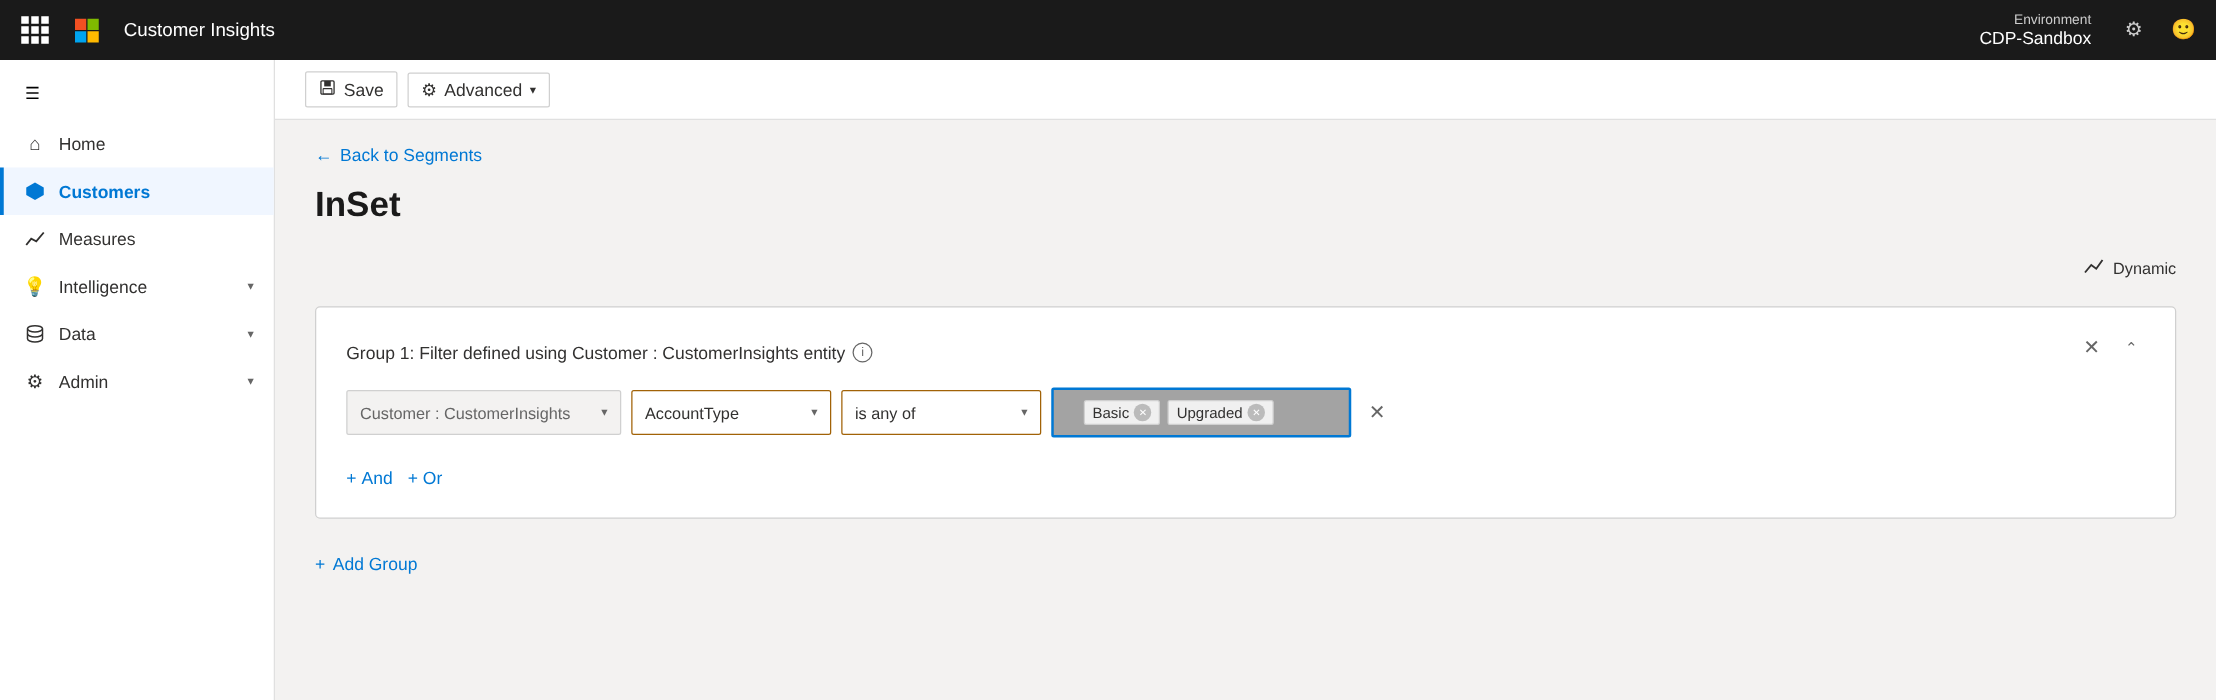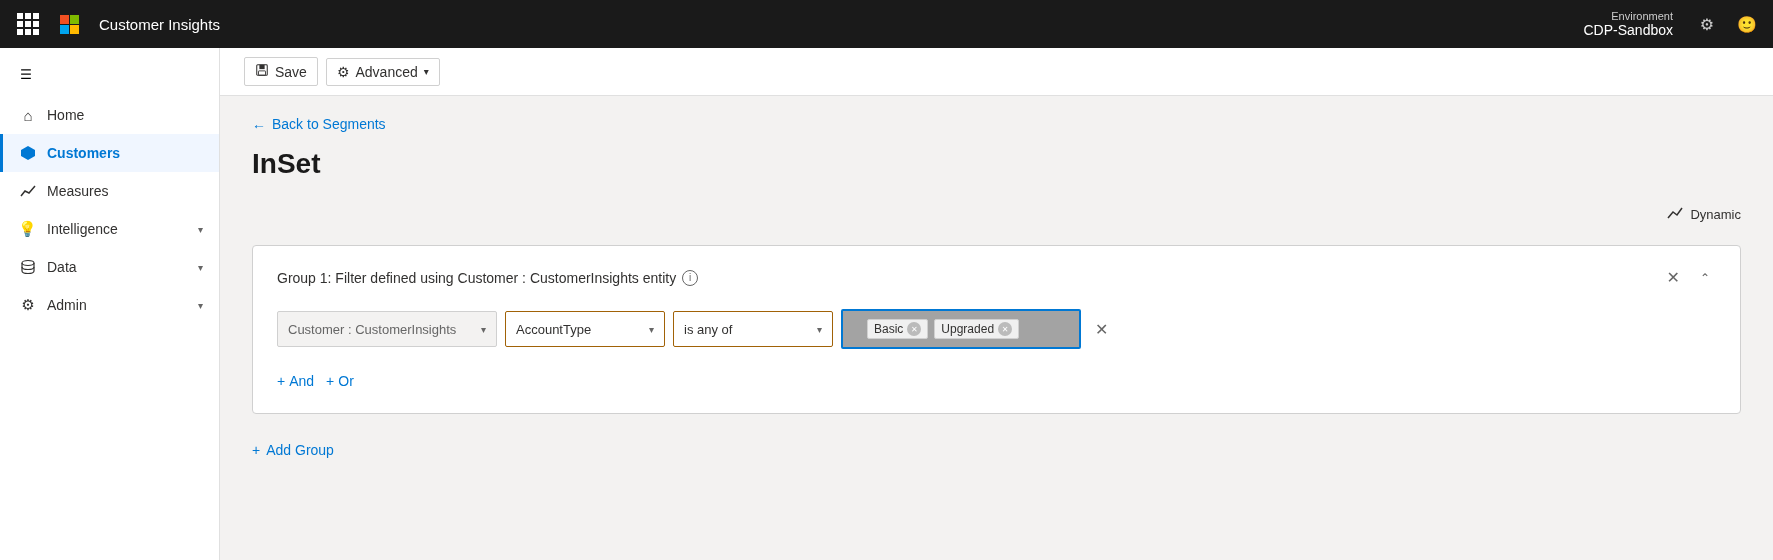"Group 1: Filter defined using" .group-header { align-items: center -> flex-end }
